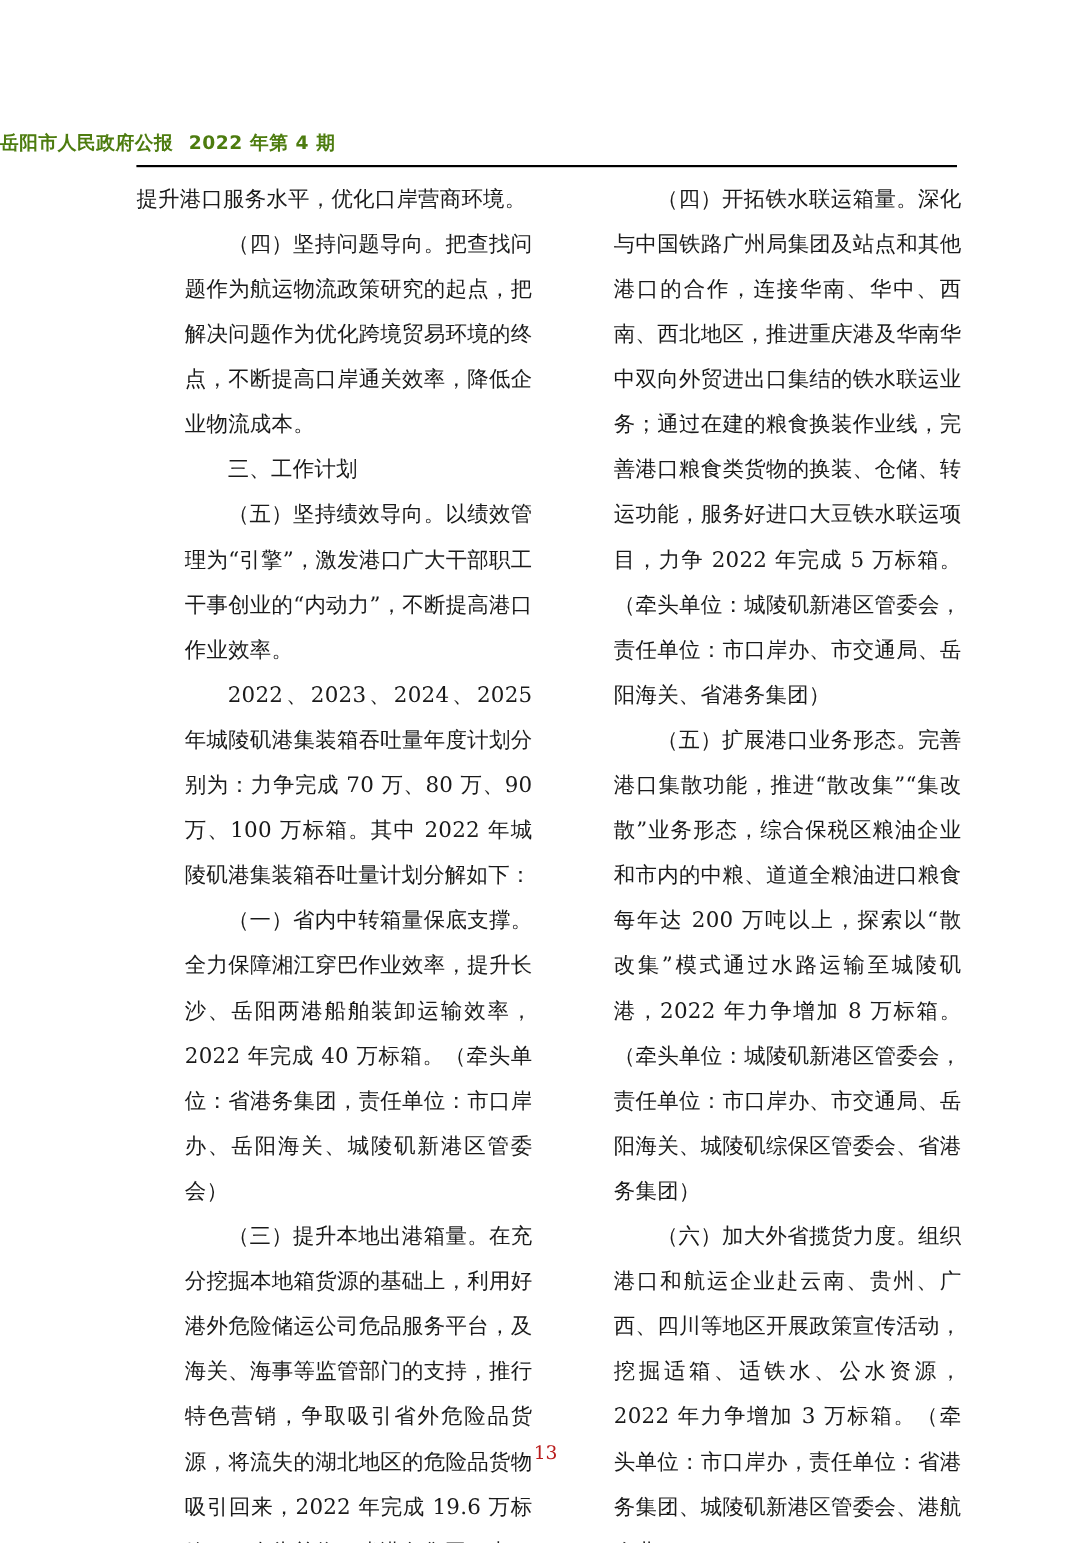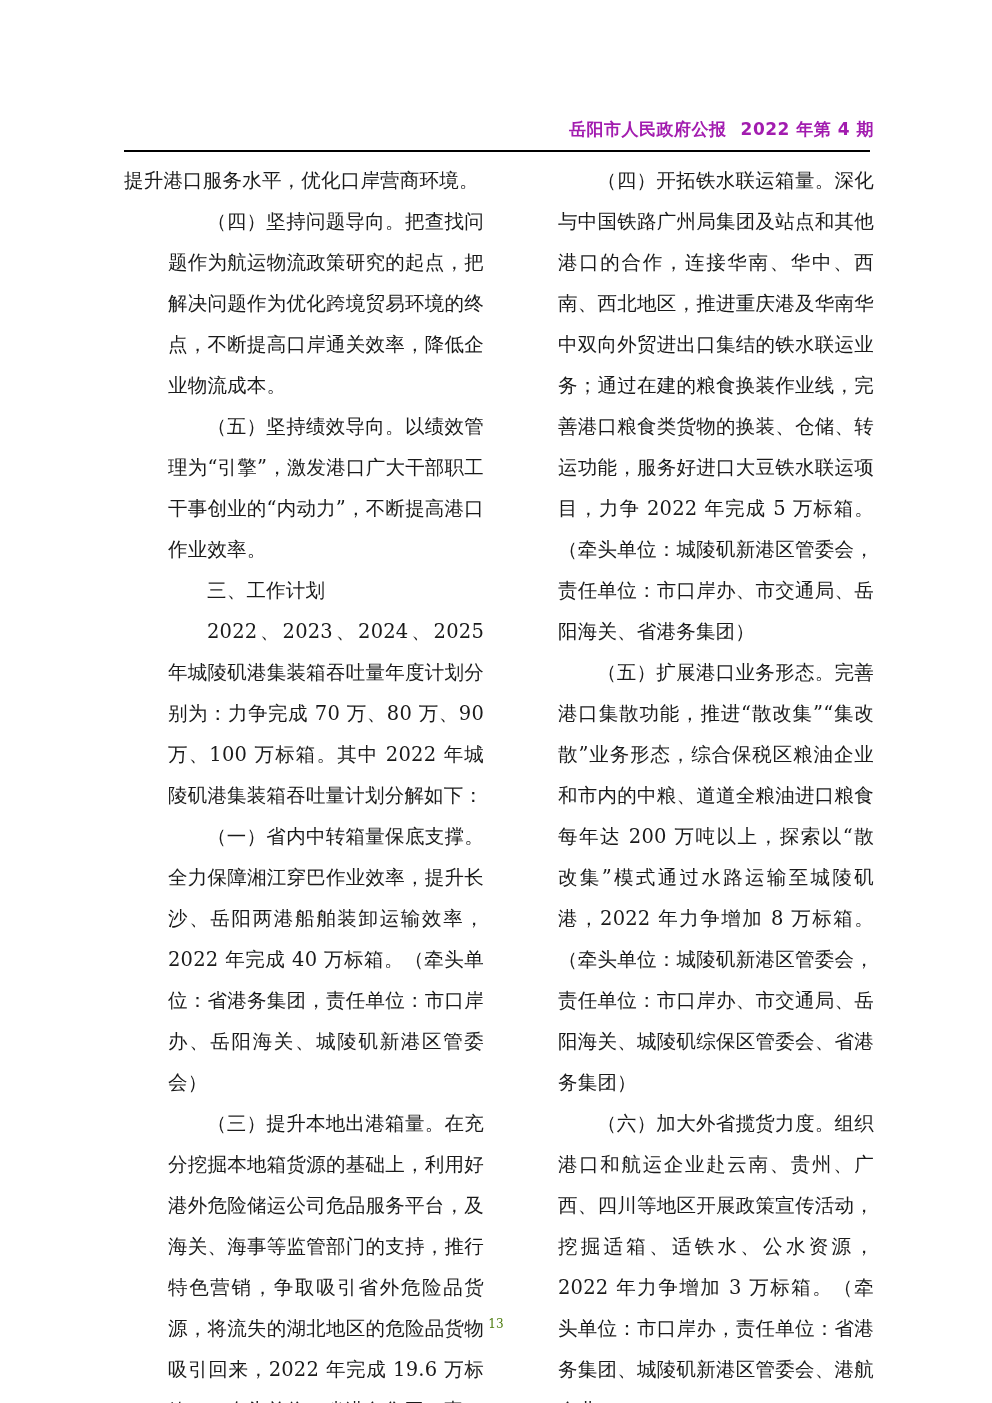"岳阳市人民政府公报 2022 年第 4 期" .header { color: #a21caf -> #4d7c0f; text-align: right -> left }
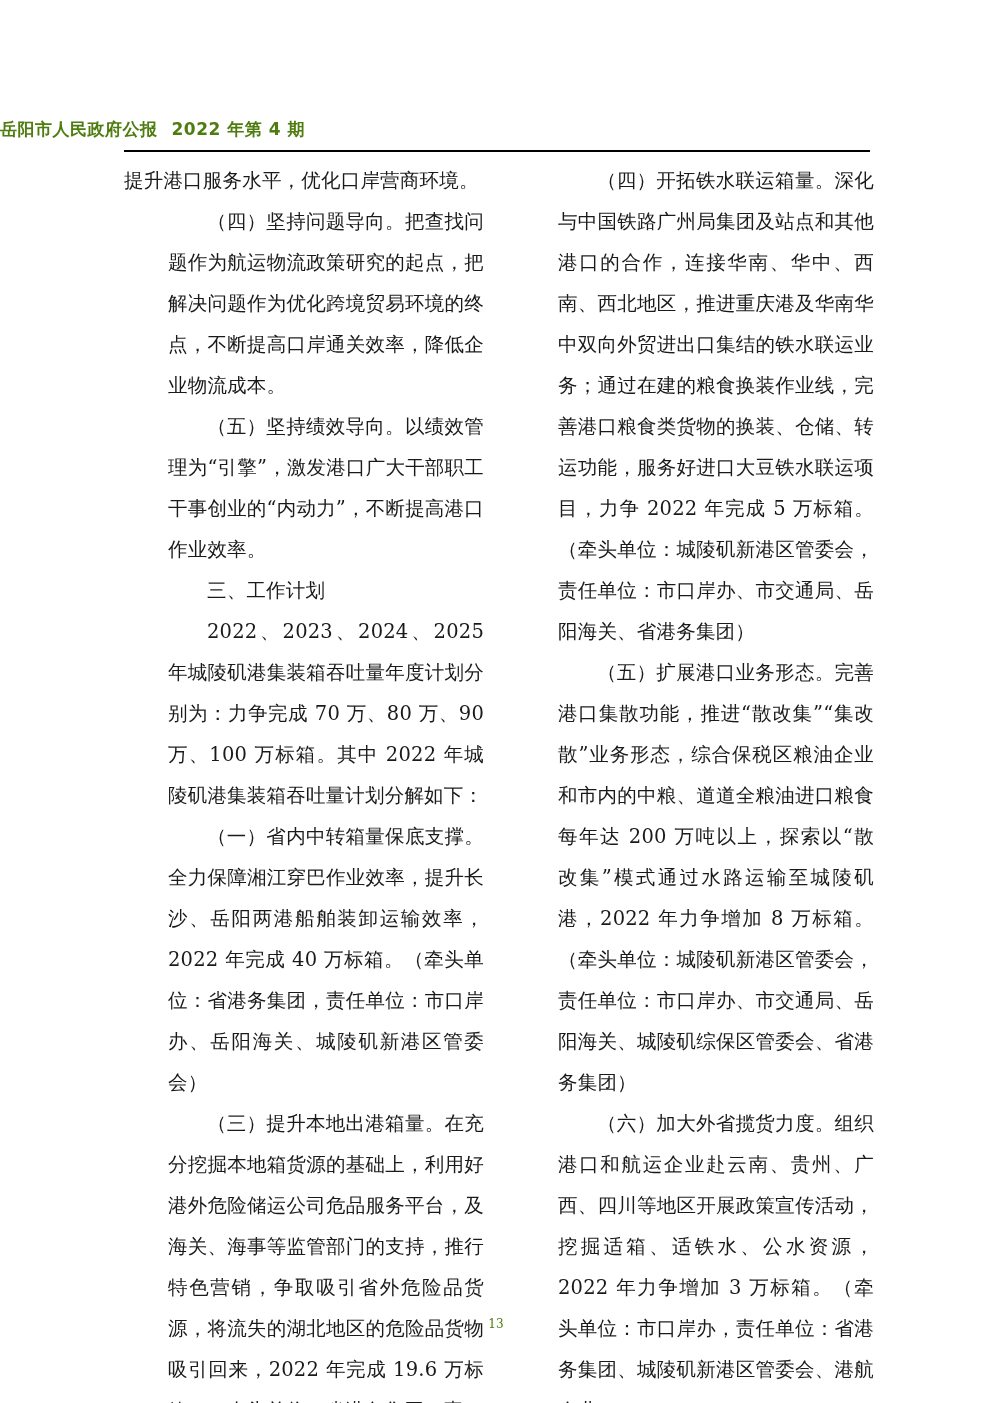"（五）坚持绩效导向。以绩效管理为“引擎”，激发港口广大干部职工干事创业的“内动力" p.para { order: before "三、工作计划" -> after "三、工作计划" }
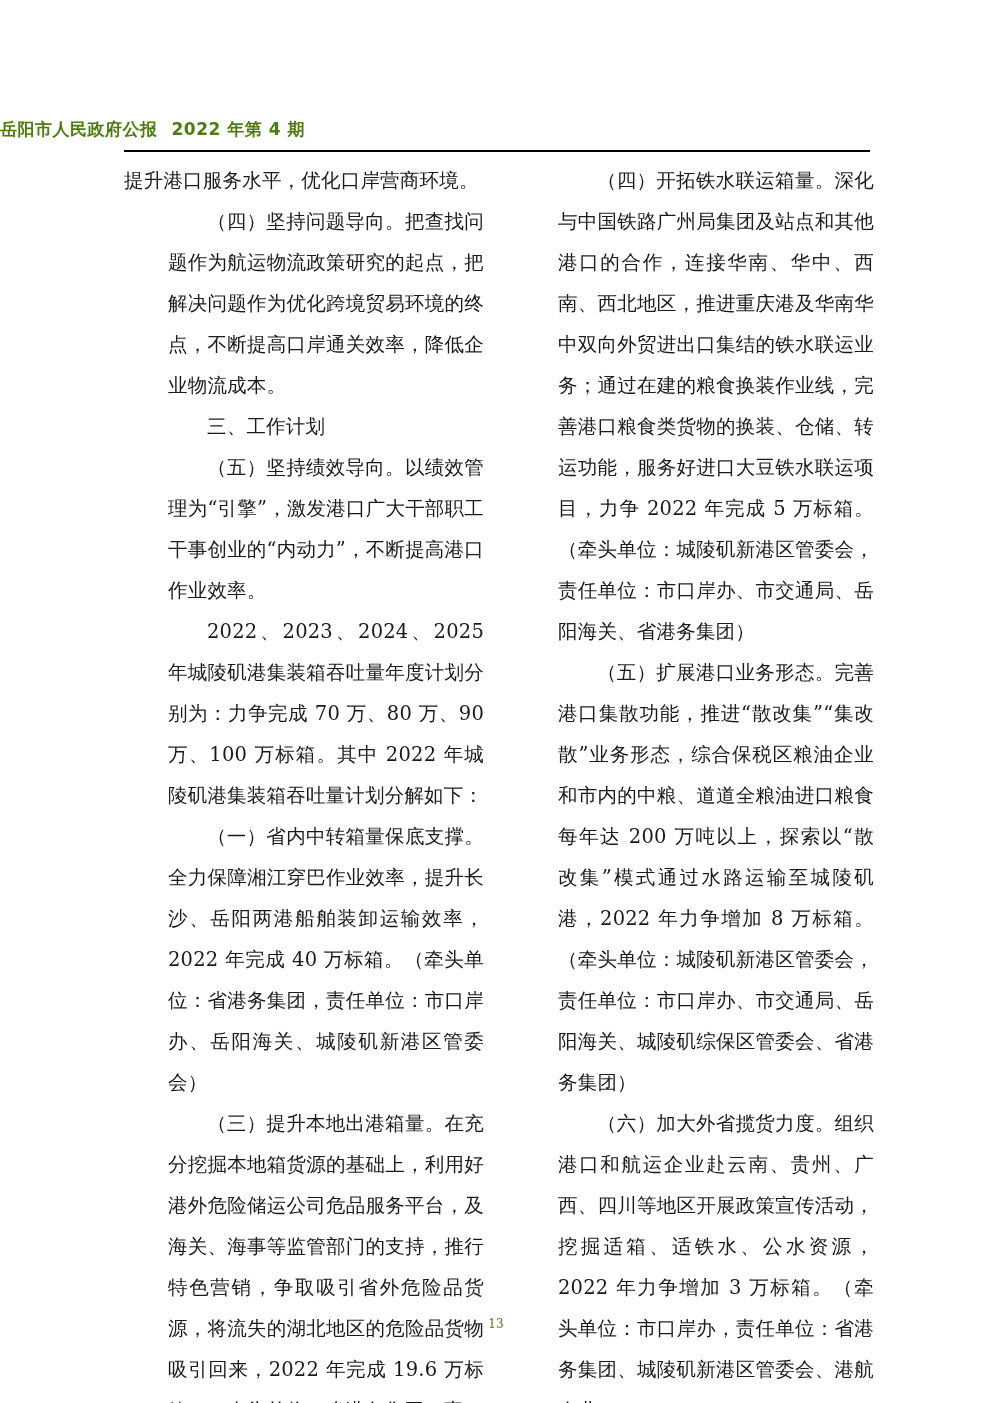"13" .page-number { color: #4d7c0f -> #b91c1c; font-size: 12px -> 17px }
